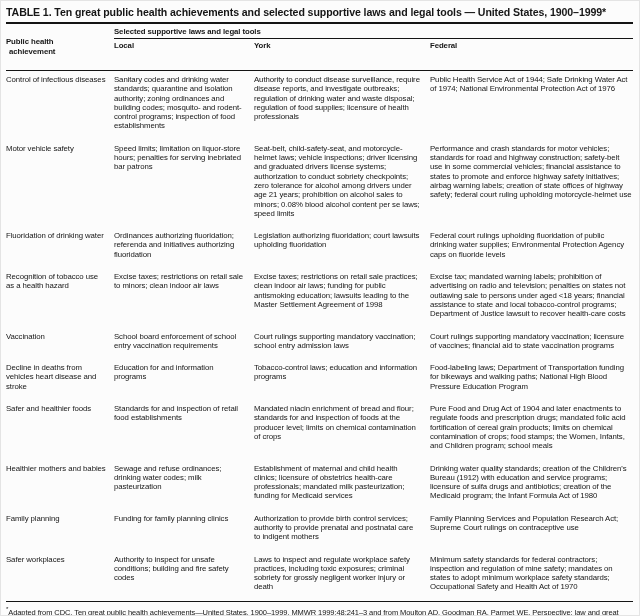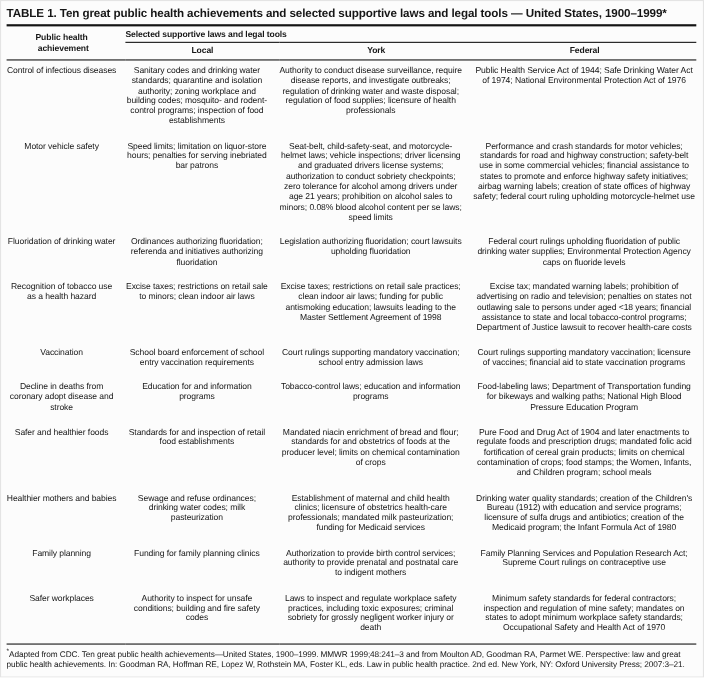"Public health" th, td { text-align: center -> left }
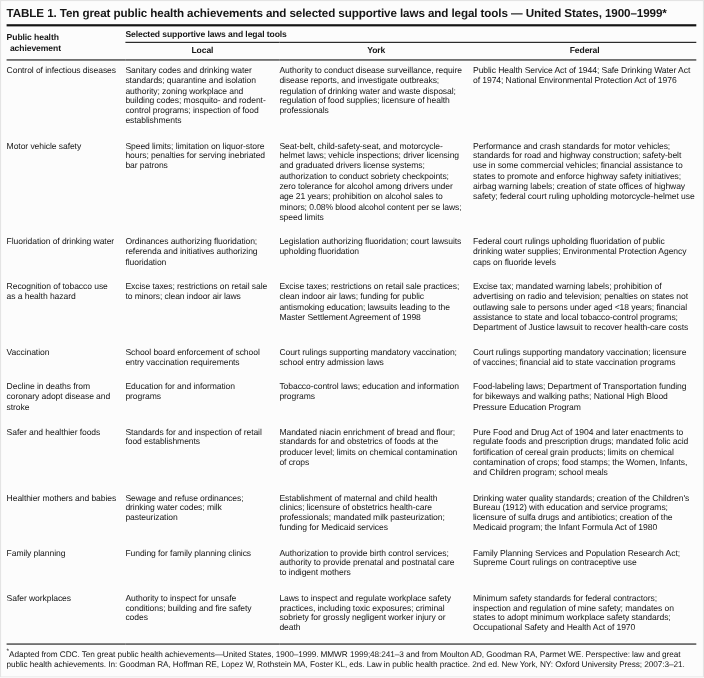"Local" th.sub { padding: 2px 0 4px 0 -> 2px 0 20px 0; text-align: center -> left }
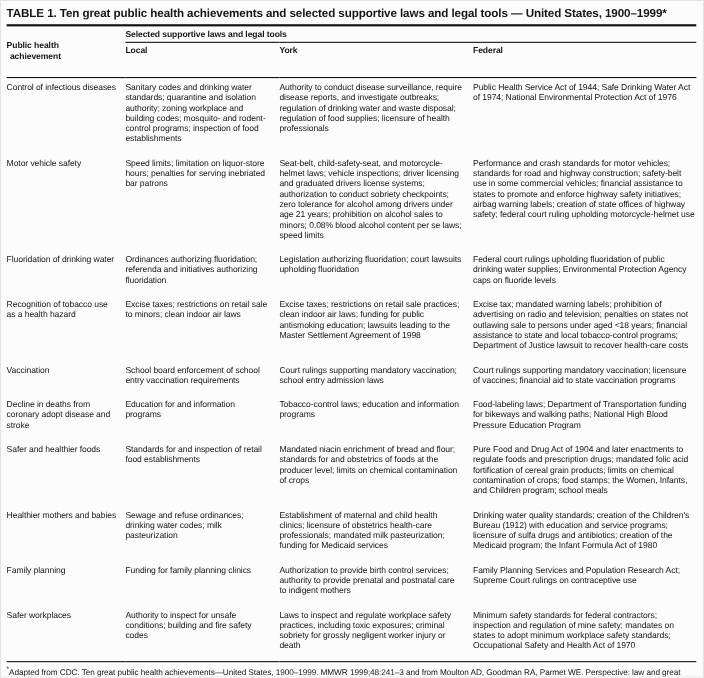"Sanitary codes and drinking water" td { text: workplace -> ordinances }
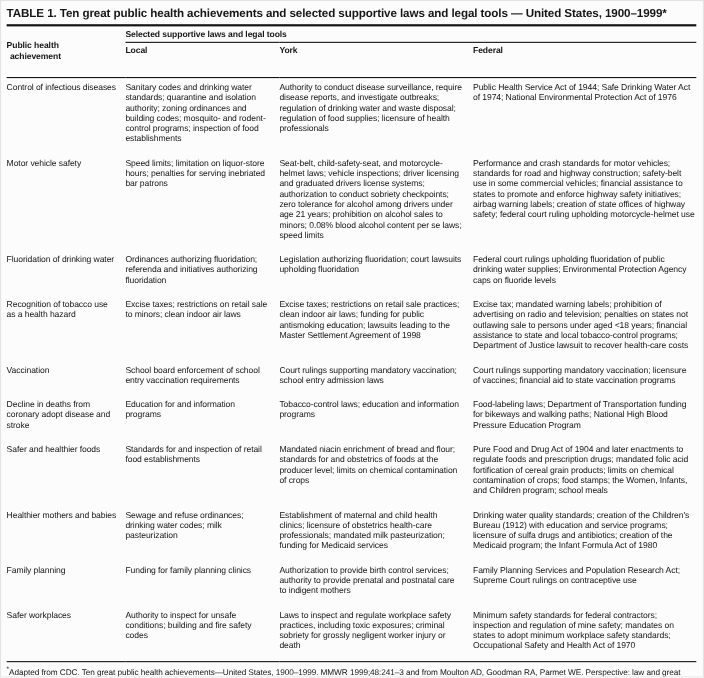"Decline in deaths from coronary" td.ach { text: coronary adopt -> vehicles heart }
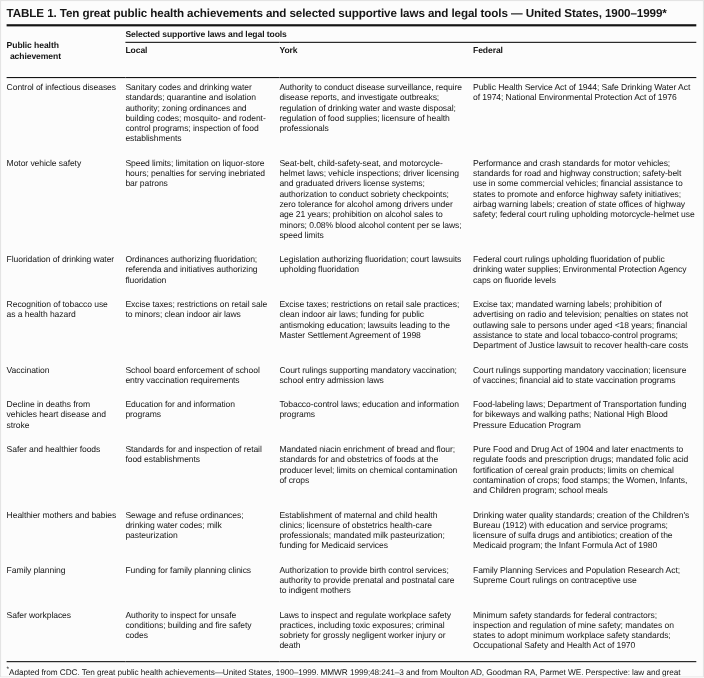"Mandated niacin enrichment of bread" td { text: obstetrics -> inspection }
